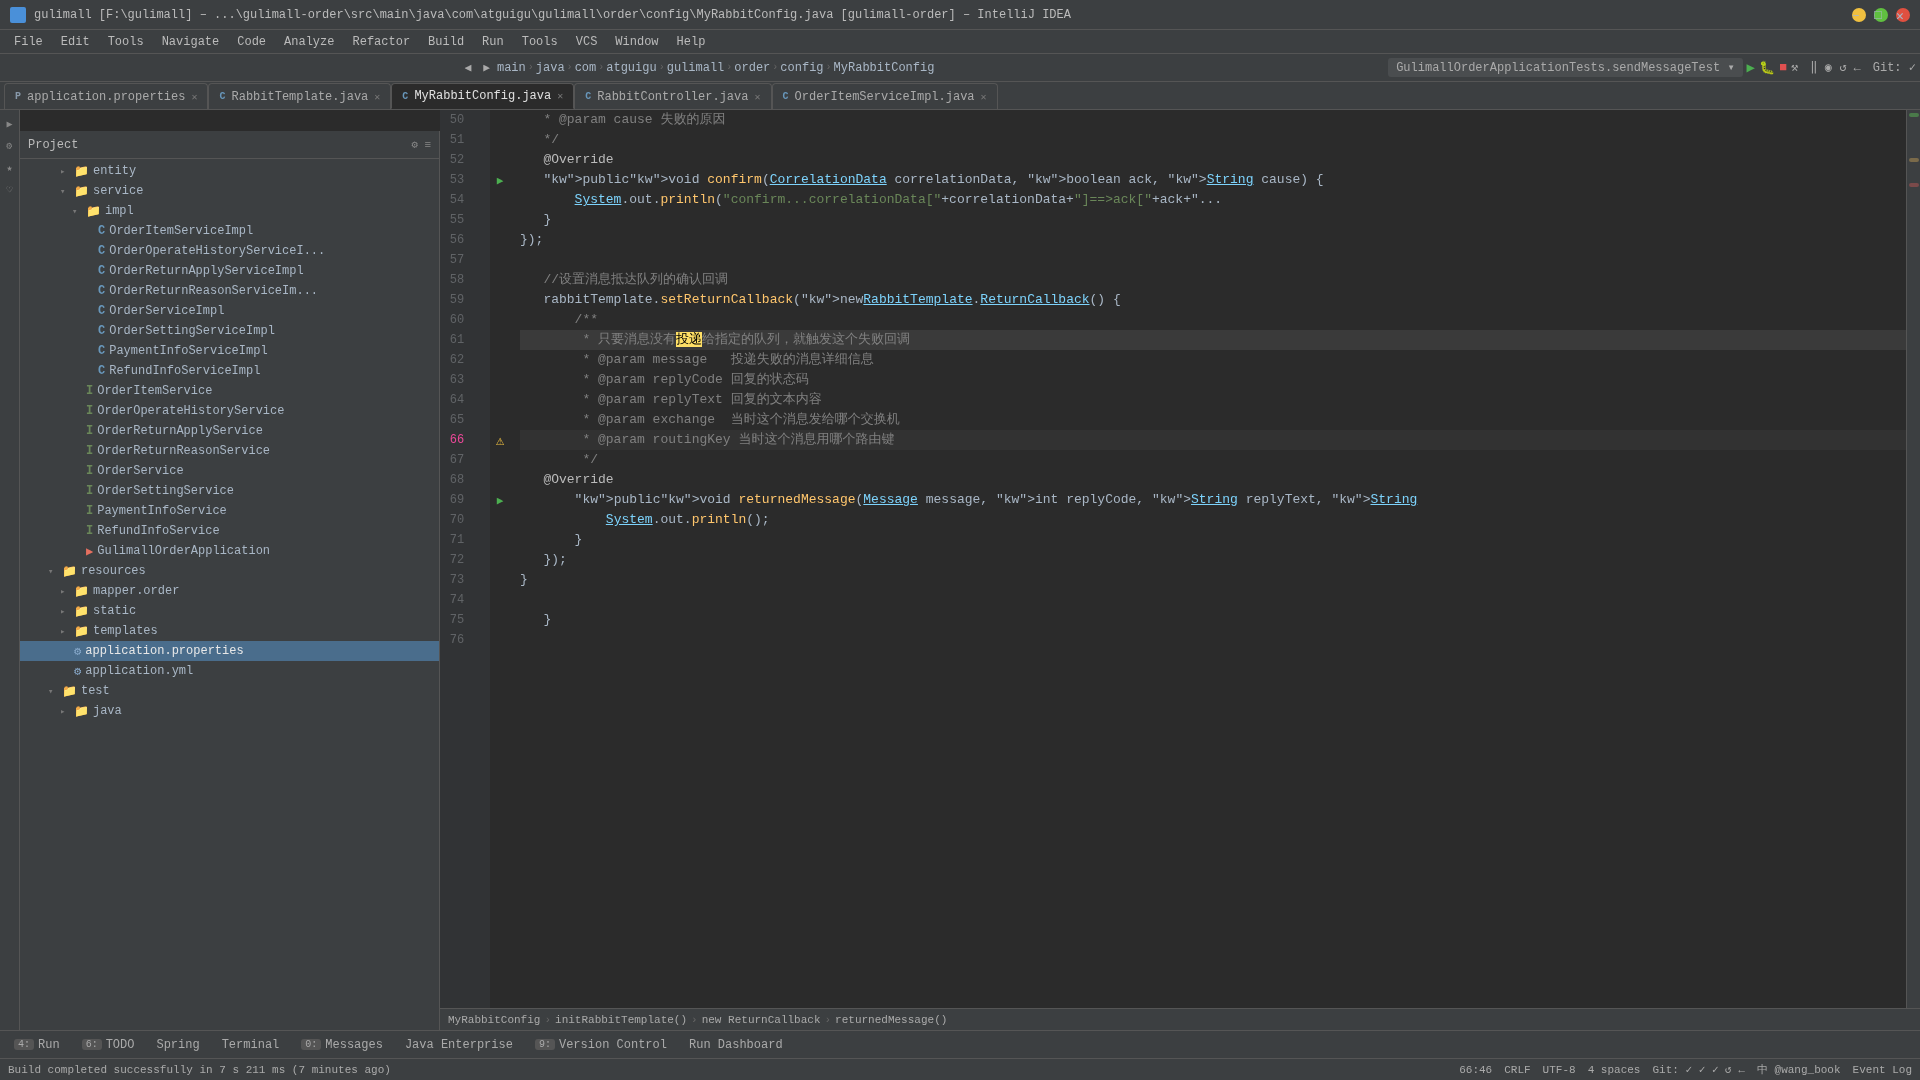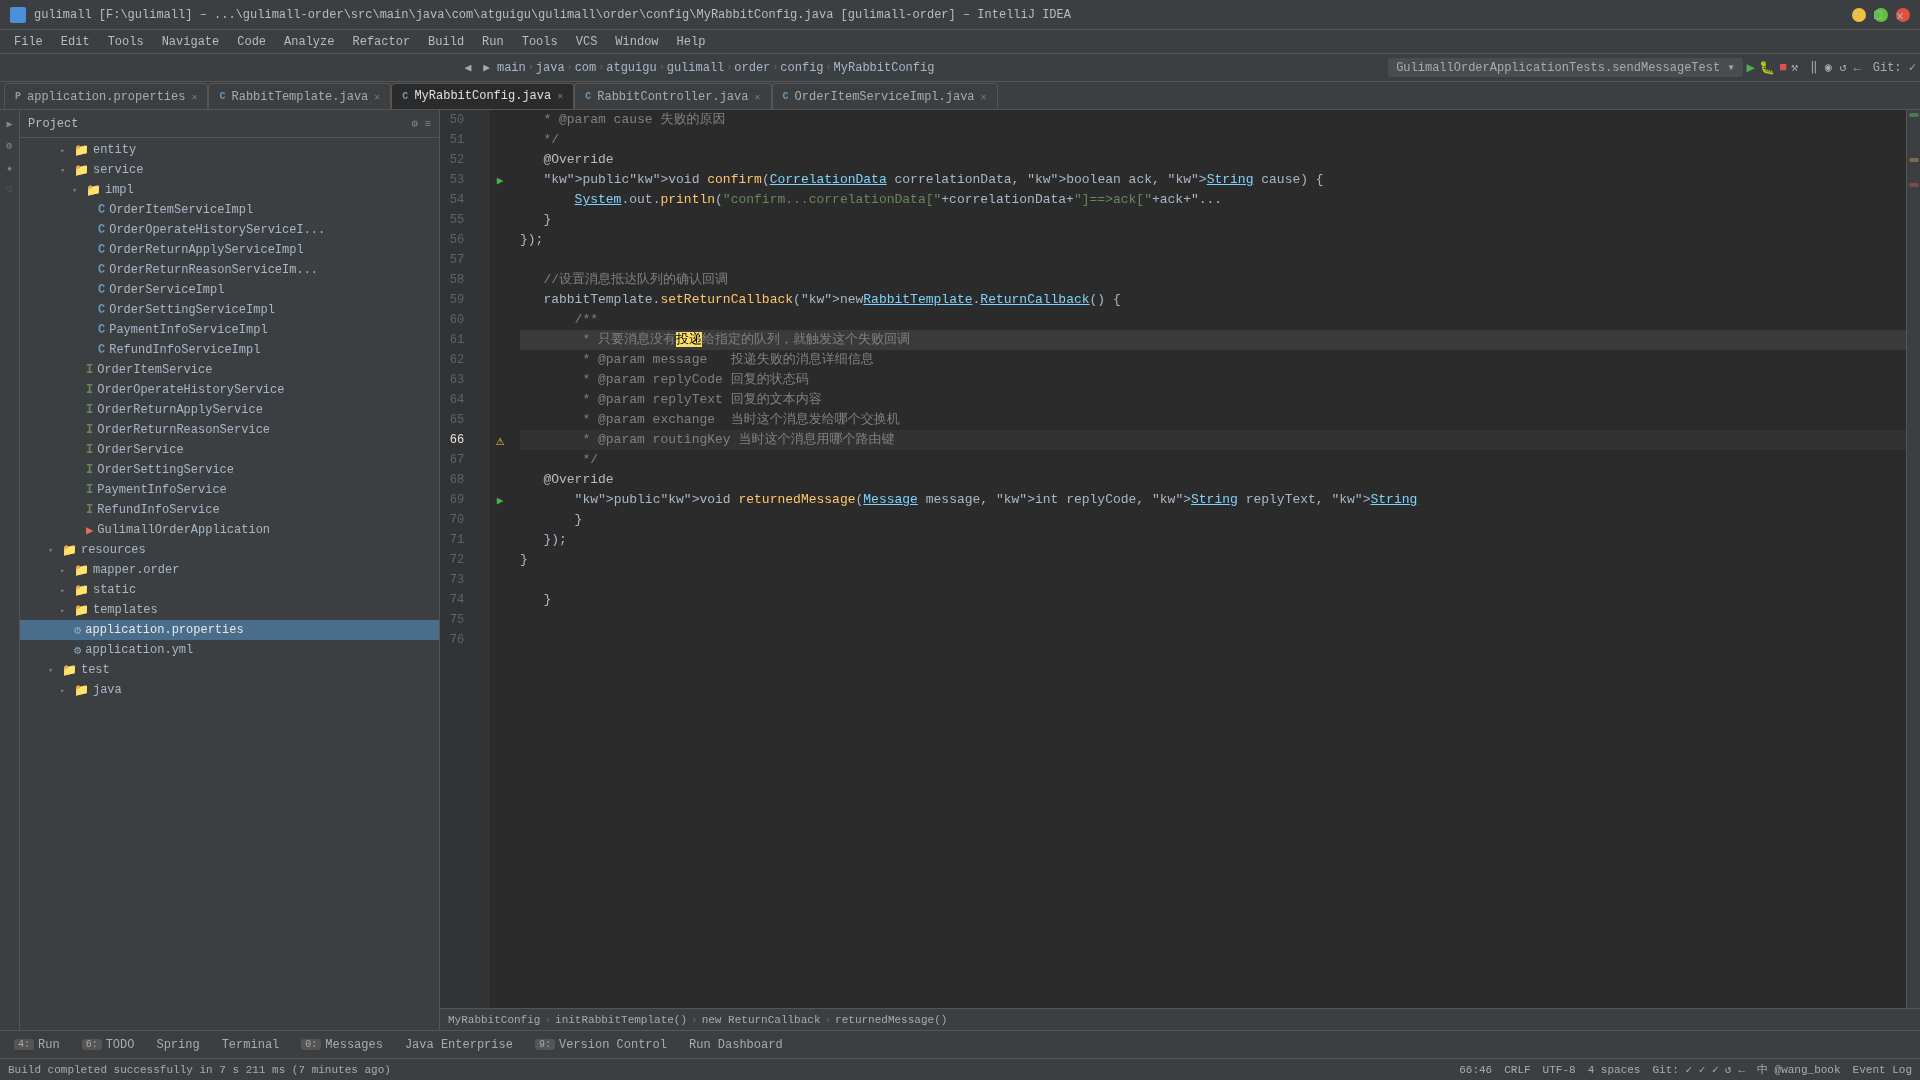"Project" #project-panel { margin-top: none -> 21px }
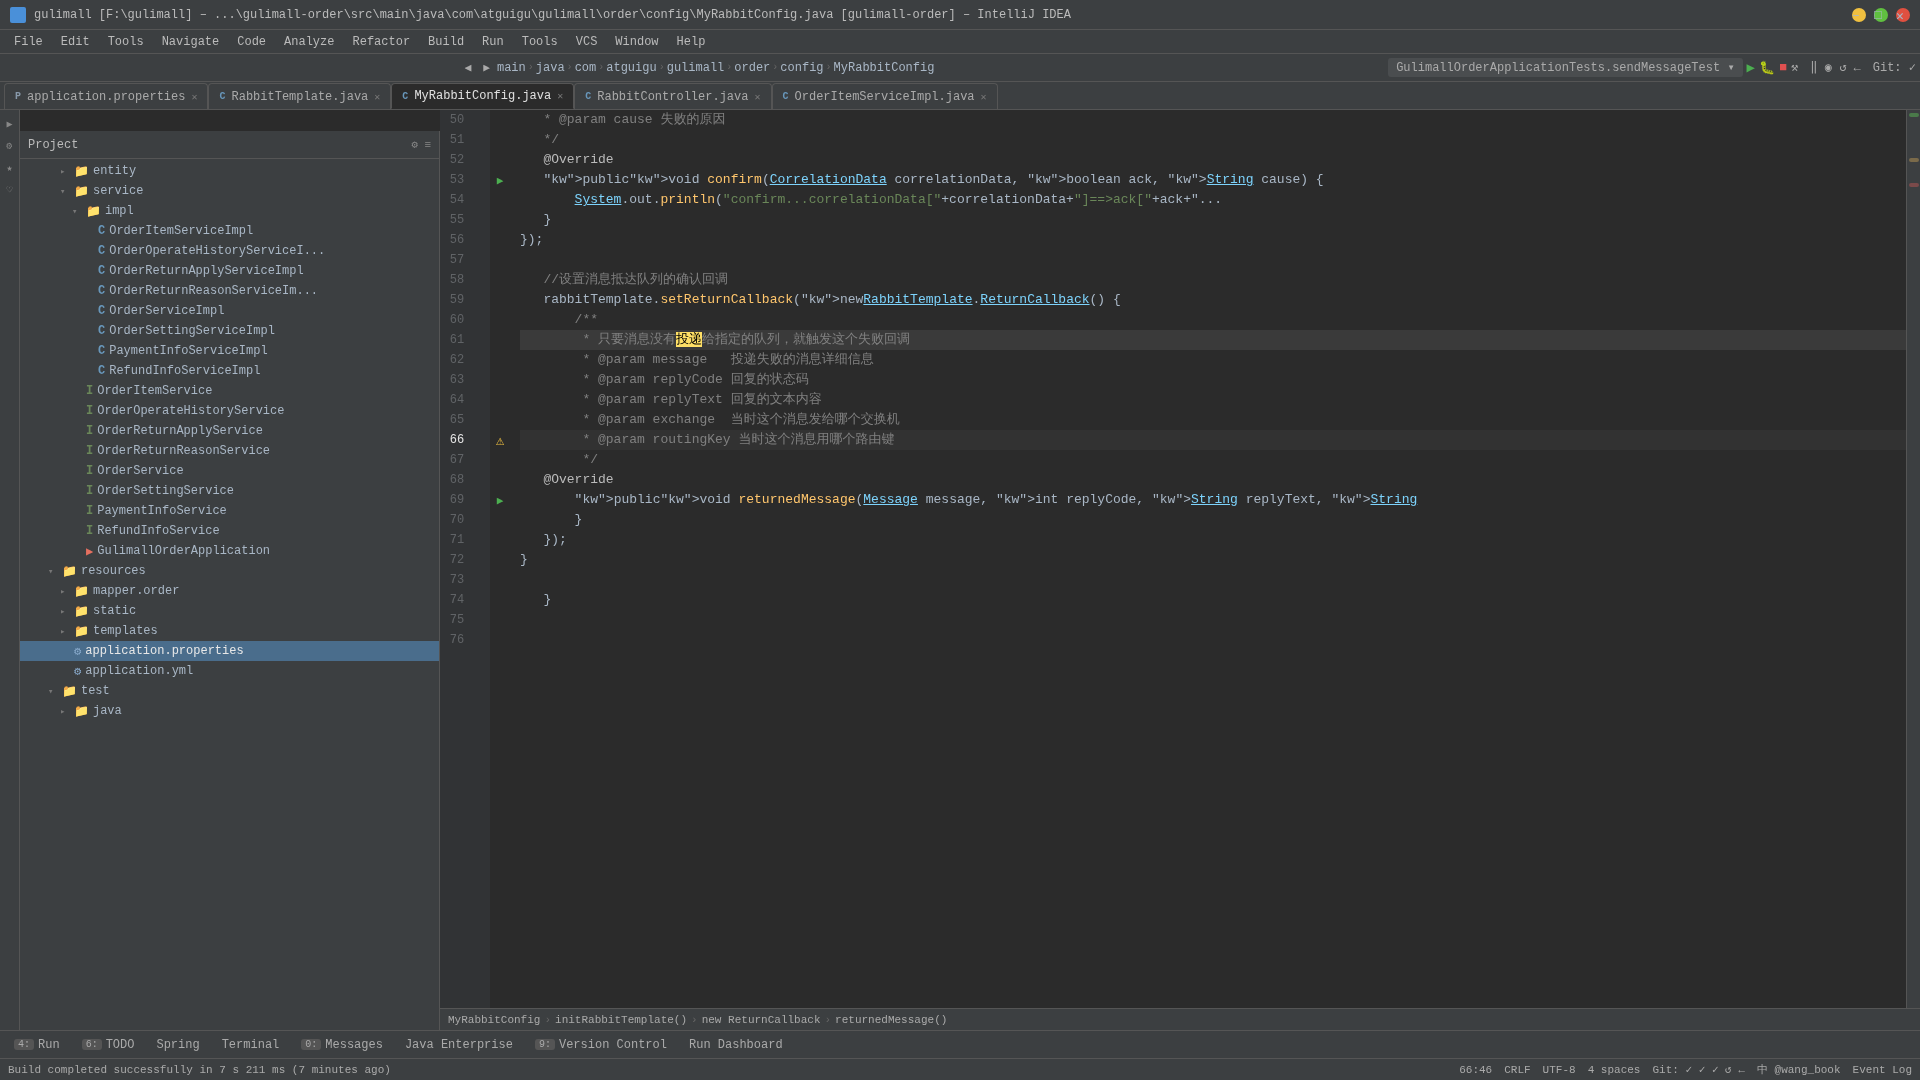"66" .line-num-cell.current { color: #e5e5e5 -> #ec4899 }
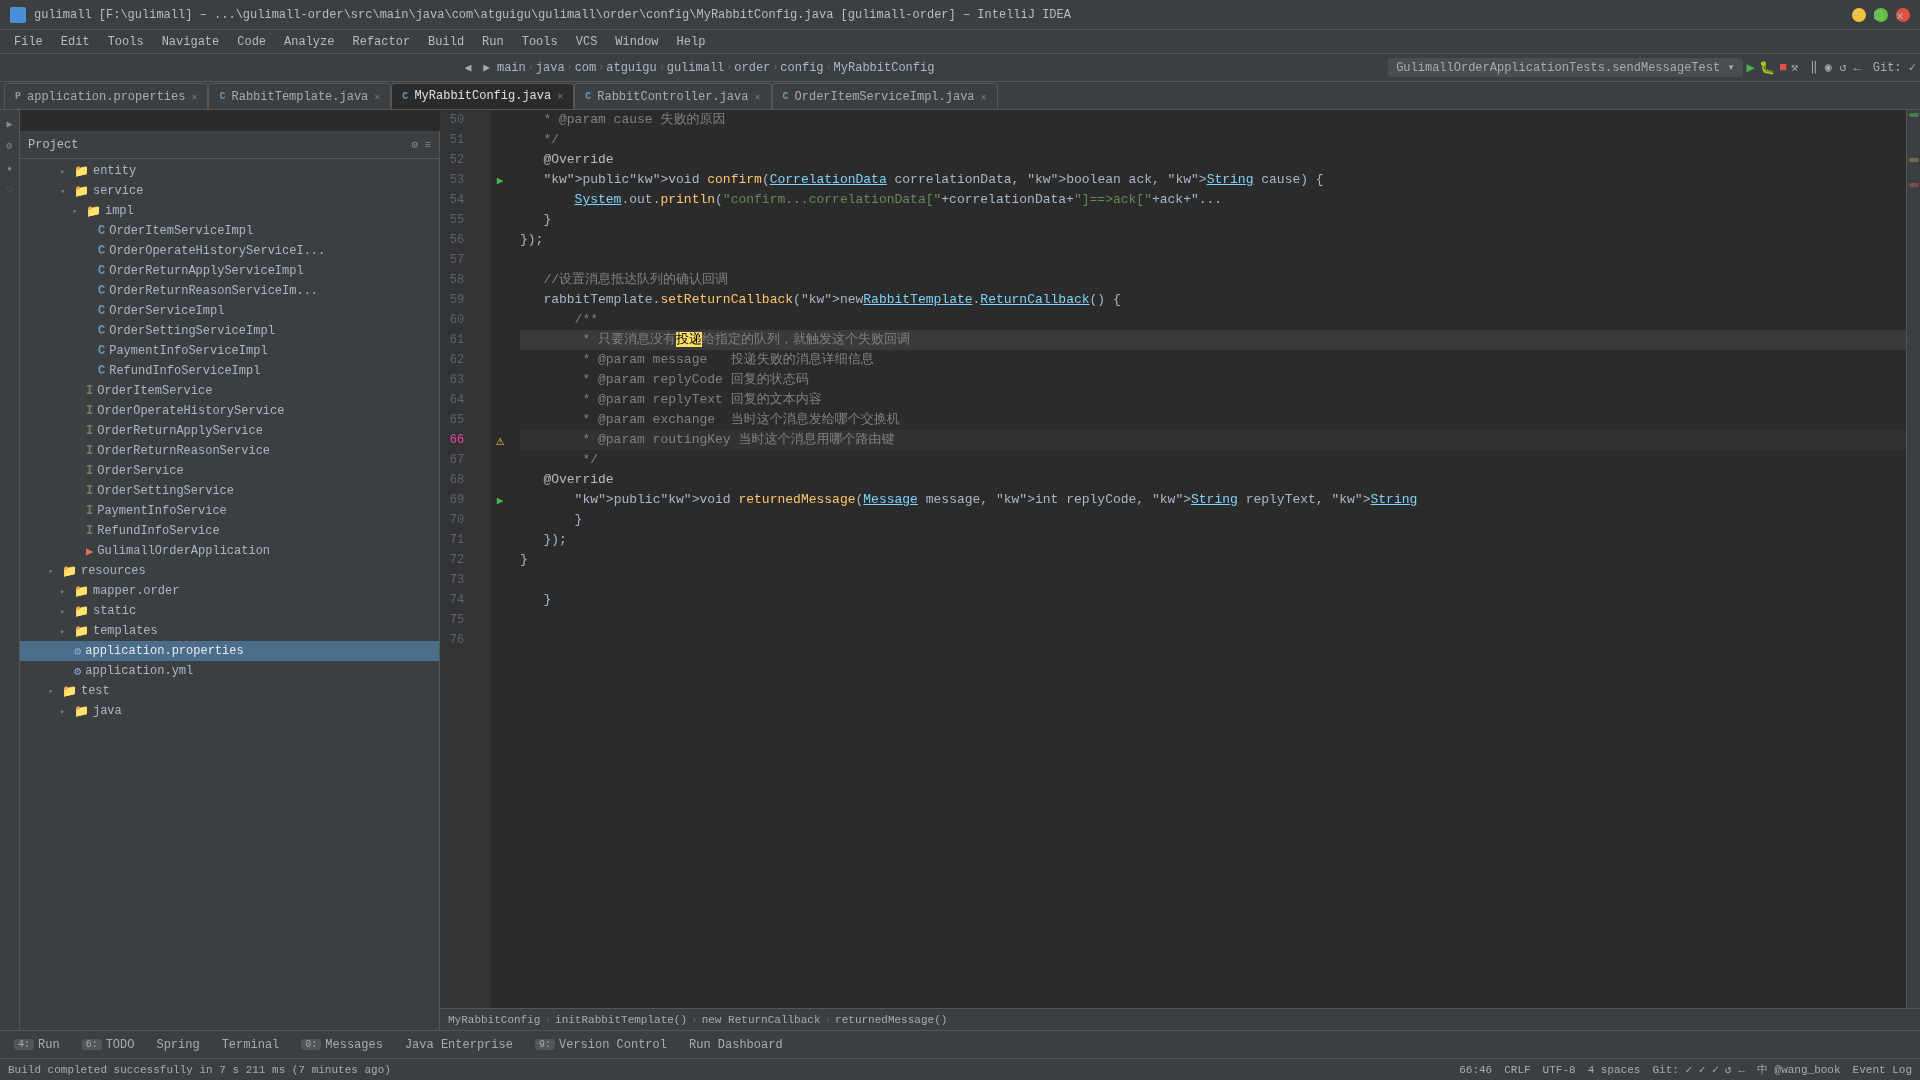"System.out.println();" div.code-line { html: none -> <div><span> <span>System</span>.out.<span>println</span>();</span></div> }
